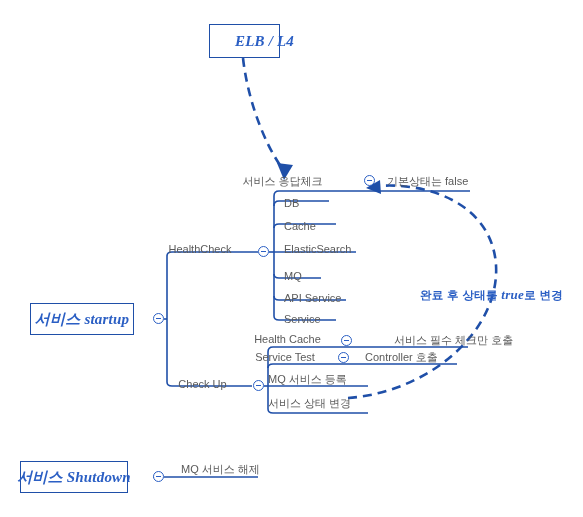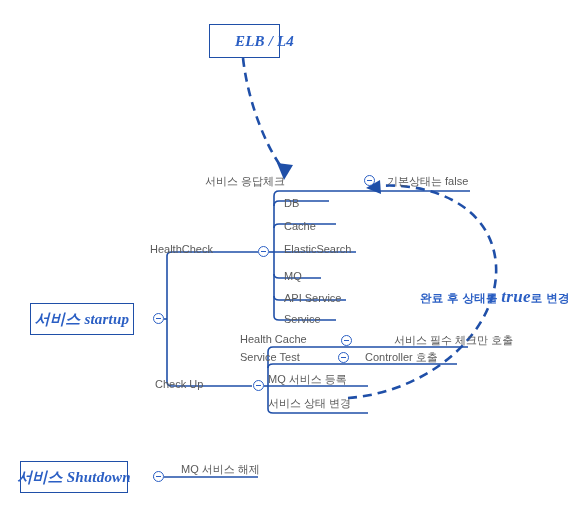"서비스 응답체크" .label.right { text-align: left -> center }
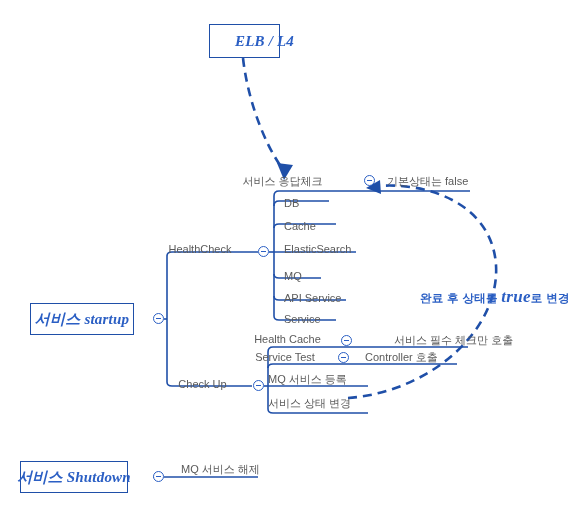"true" .note-bold i { font-size: 17px -> 13px }
